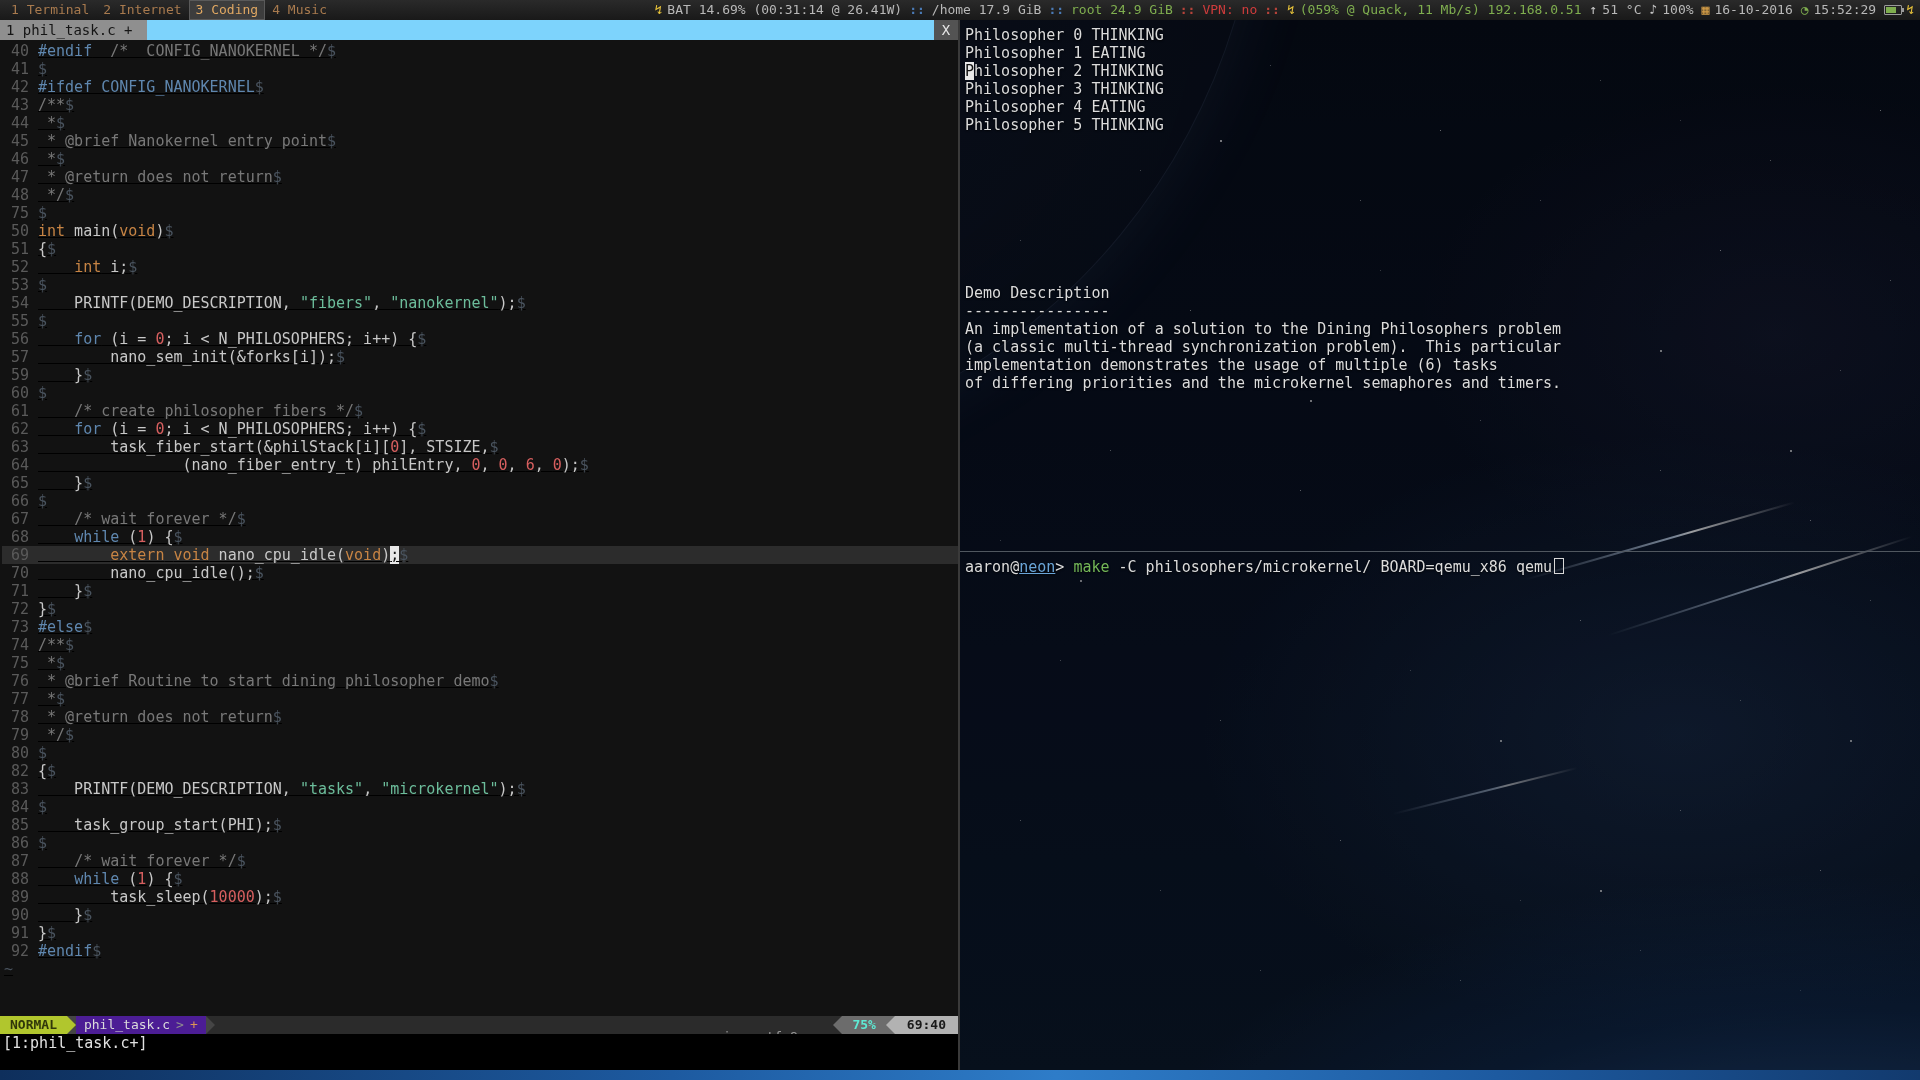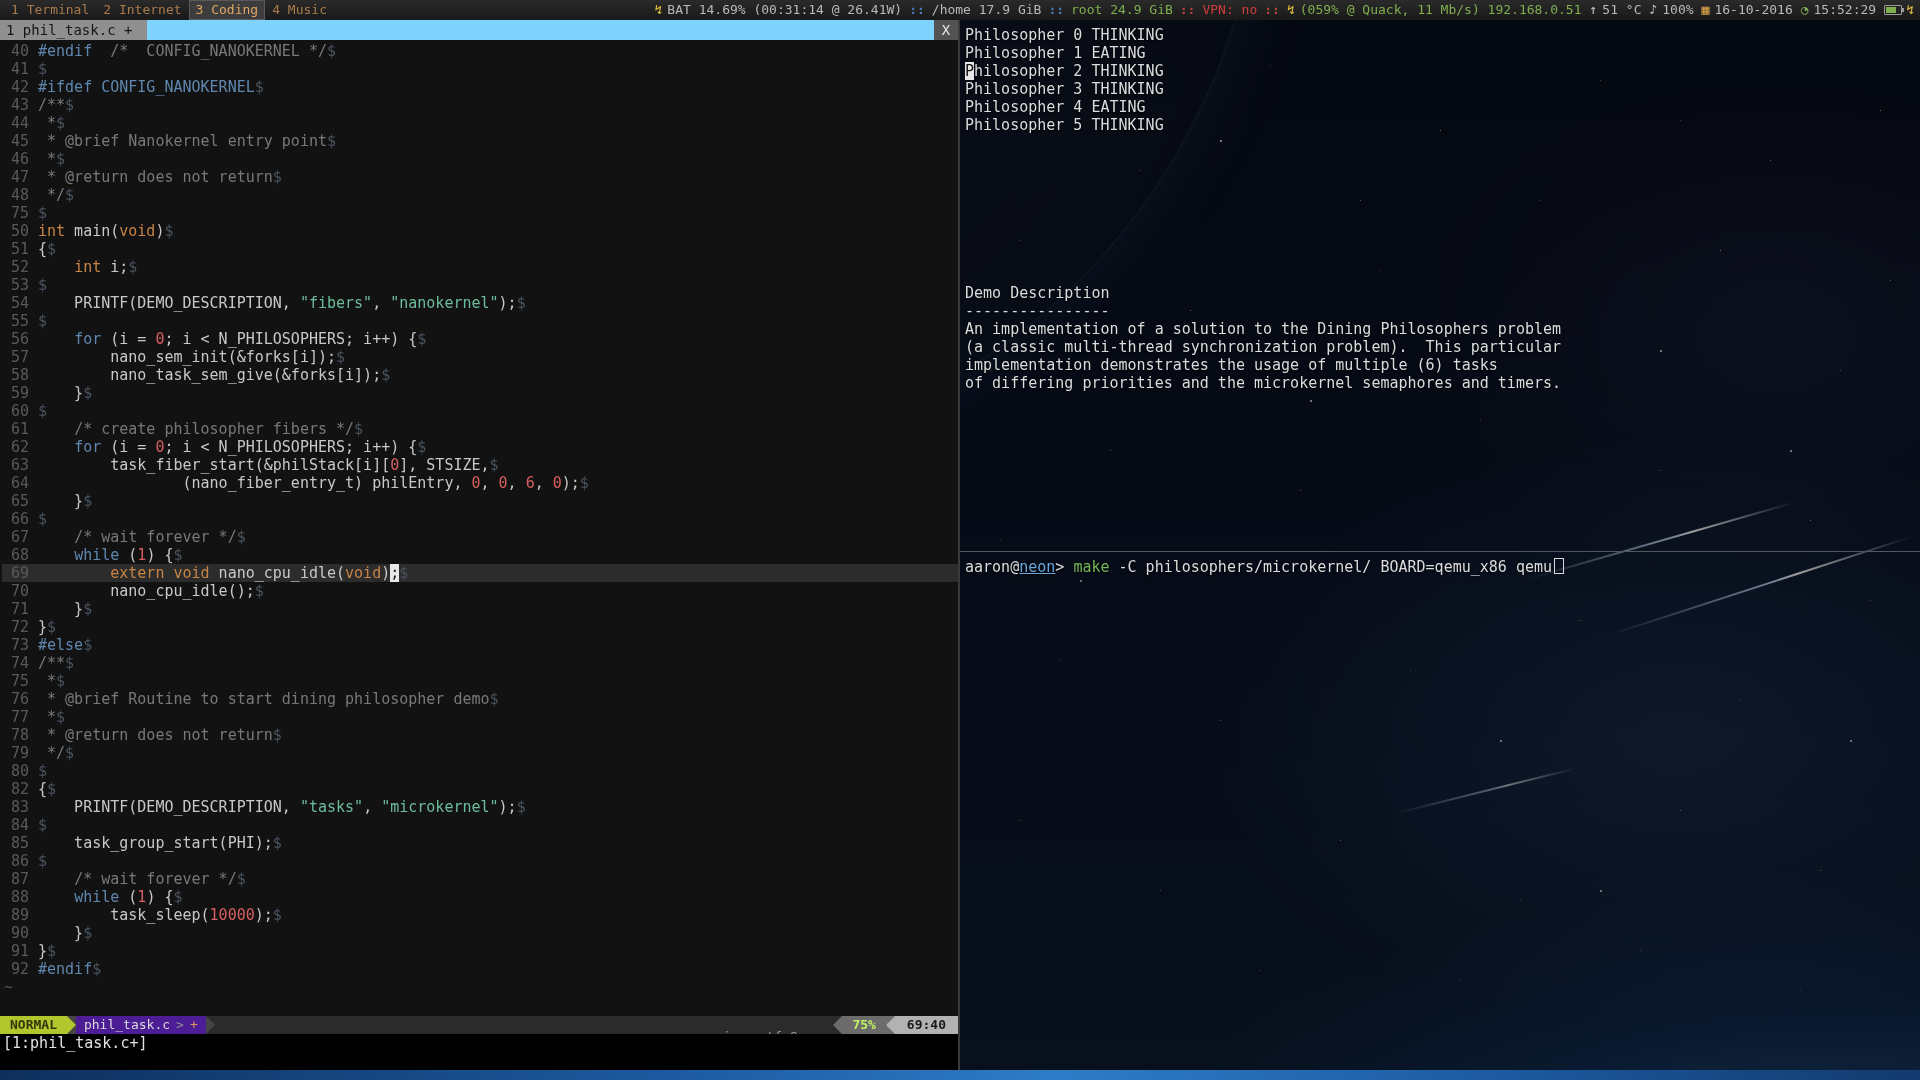"40 #endif /* CONFIG_NANOKERNEL */$" .code { text-decoration: none -> underline }
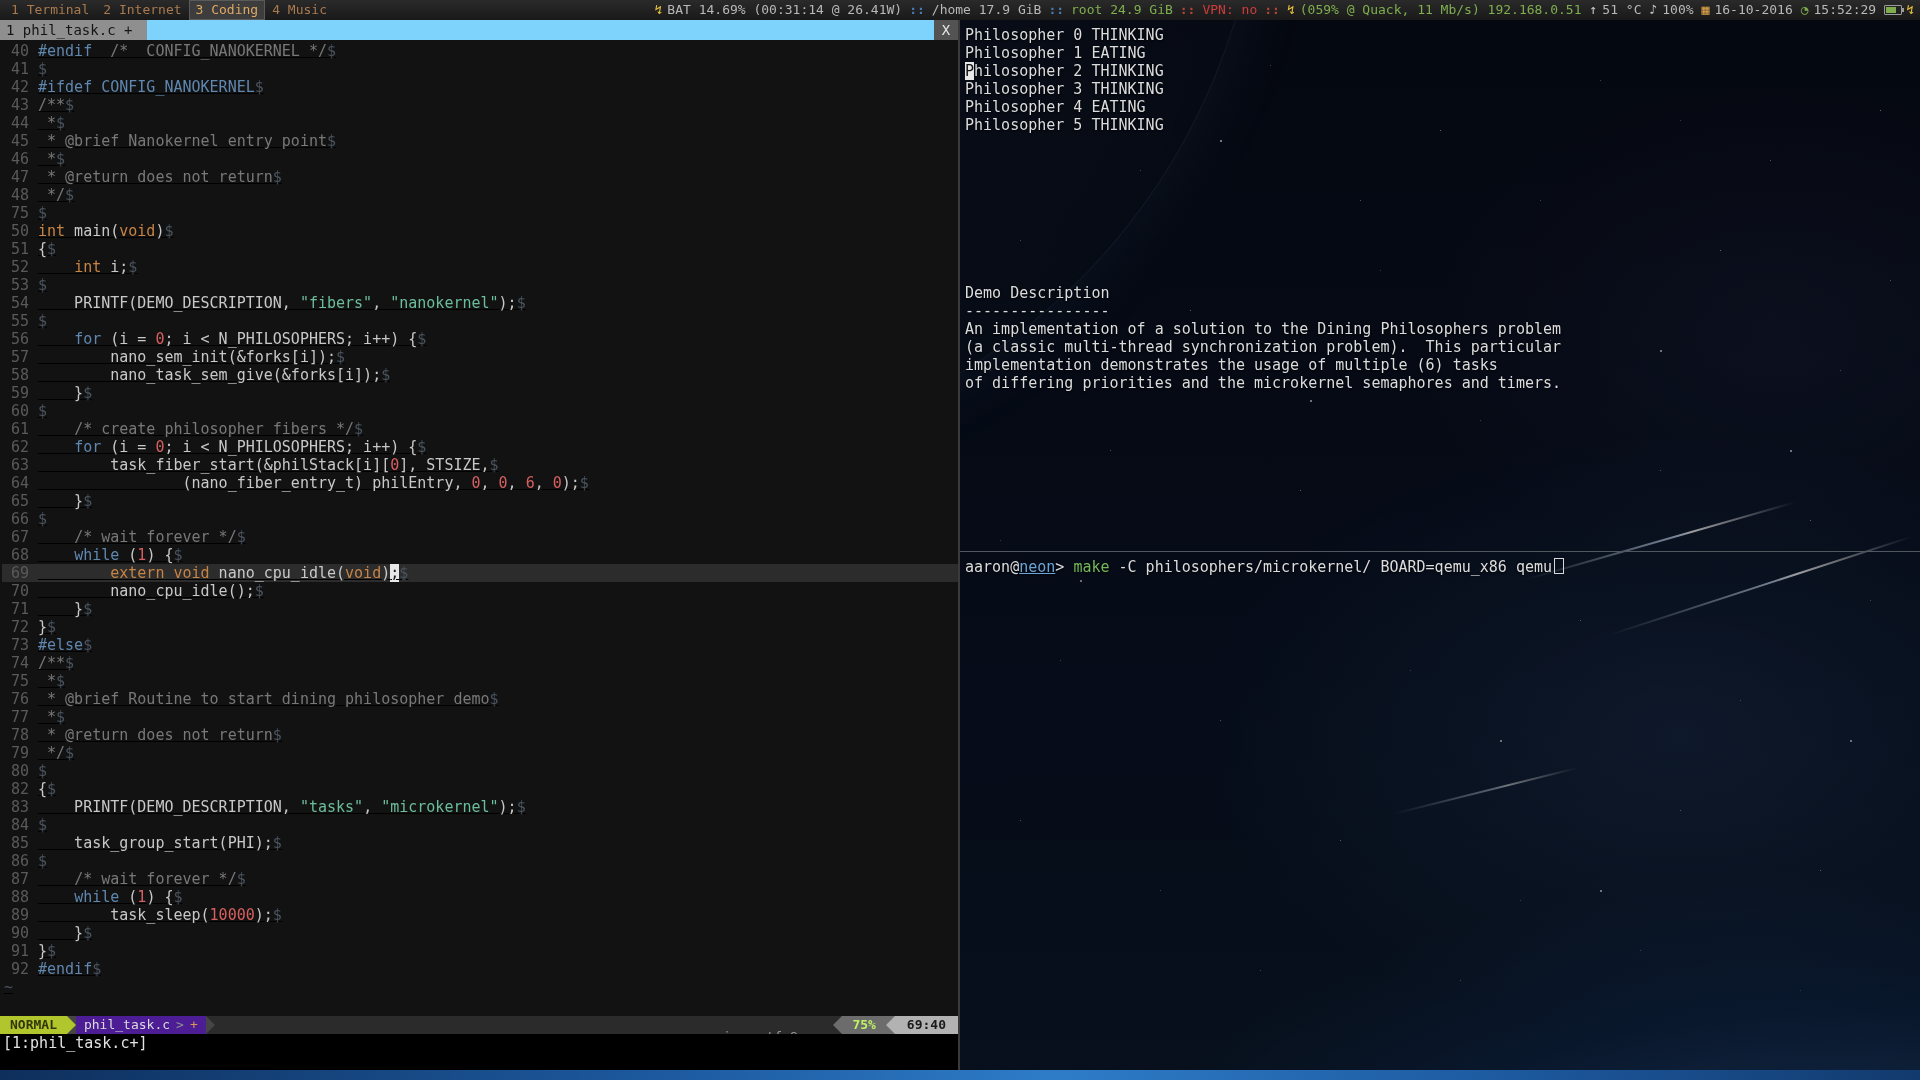"58 nano_task_sem_give(&forks[i]);$" div.cl { html: <div><span>58</span><span> nano_task_sem_give(&amp;forks[i]);</span><span>$</span></div> -> none }
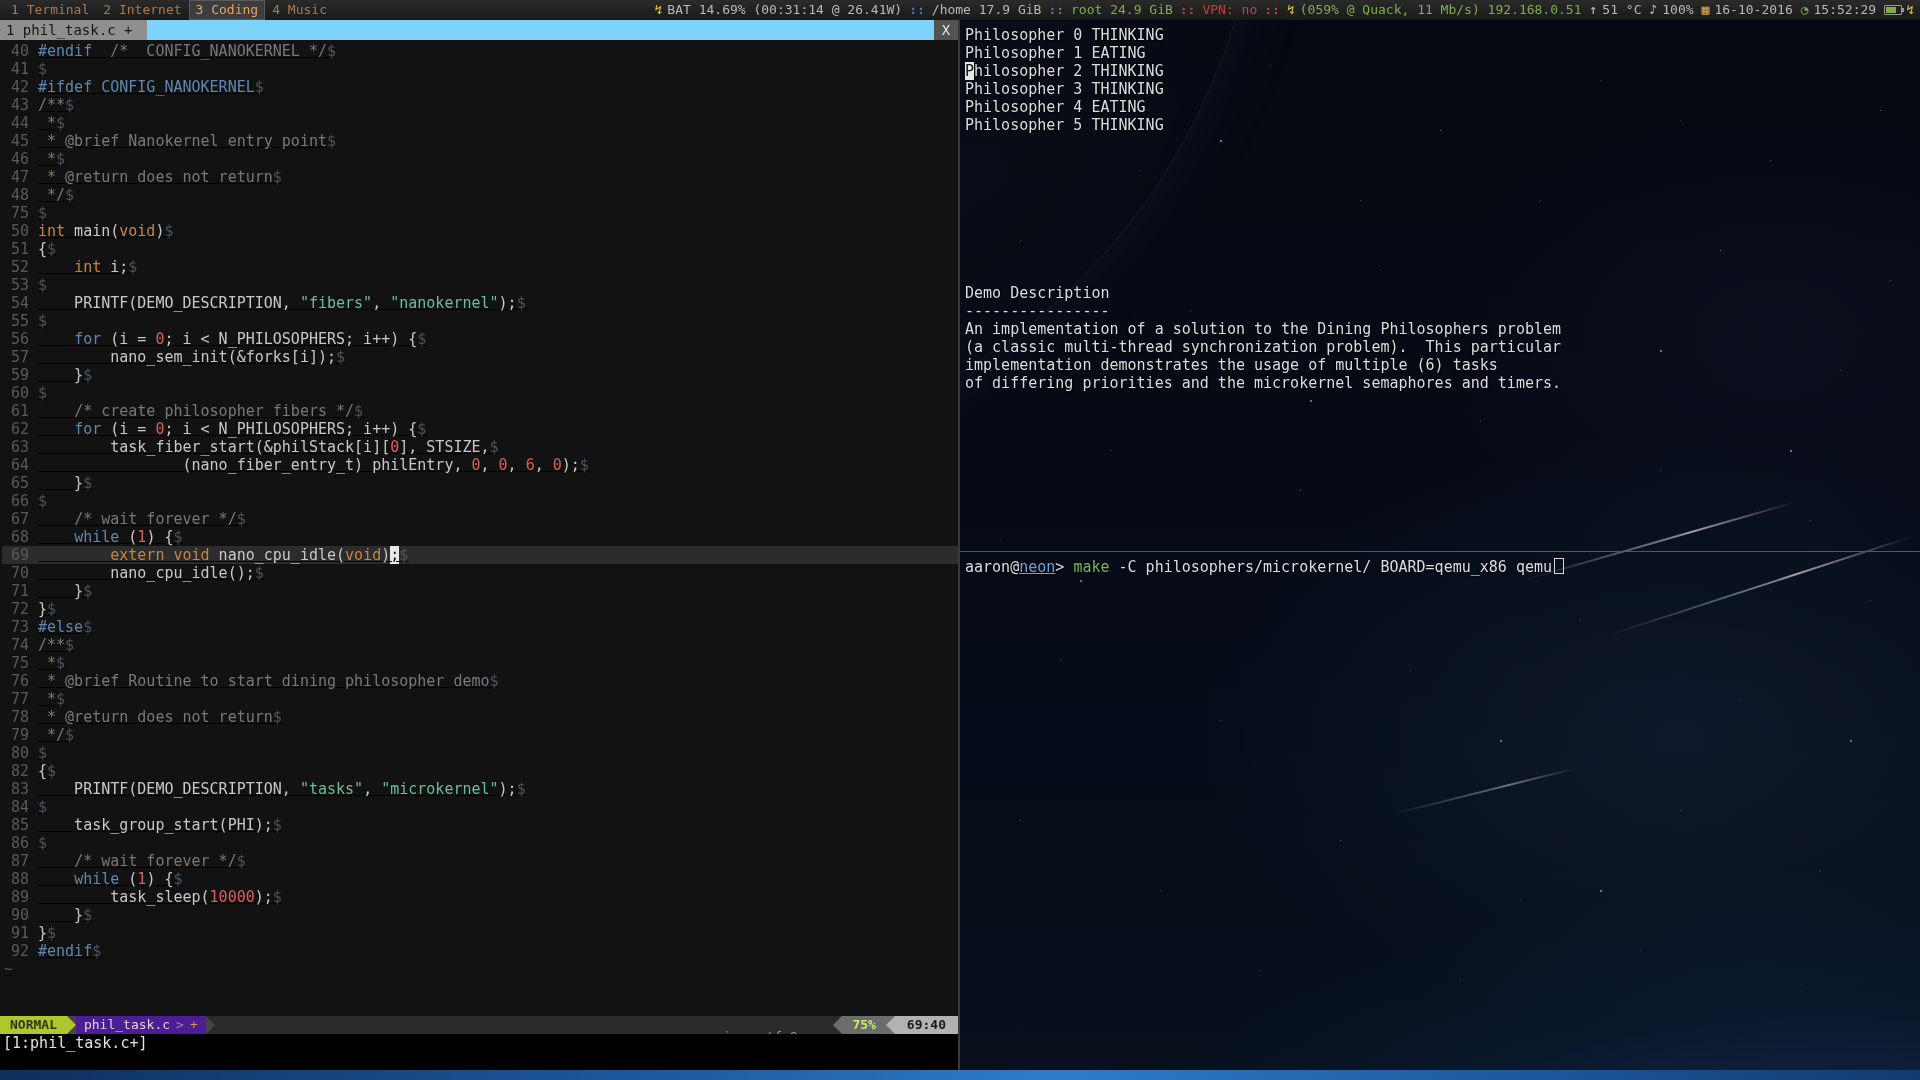"75%" .al-pct { color: #bef264 -> #5eead4 }
